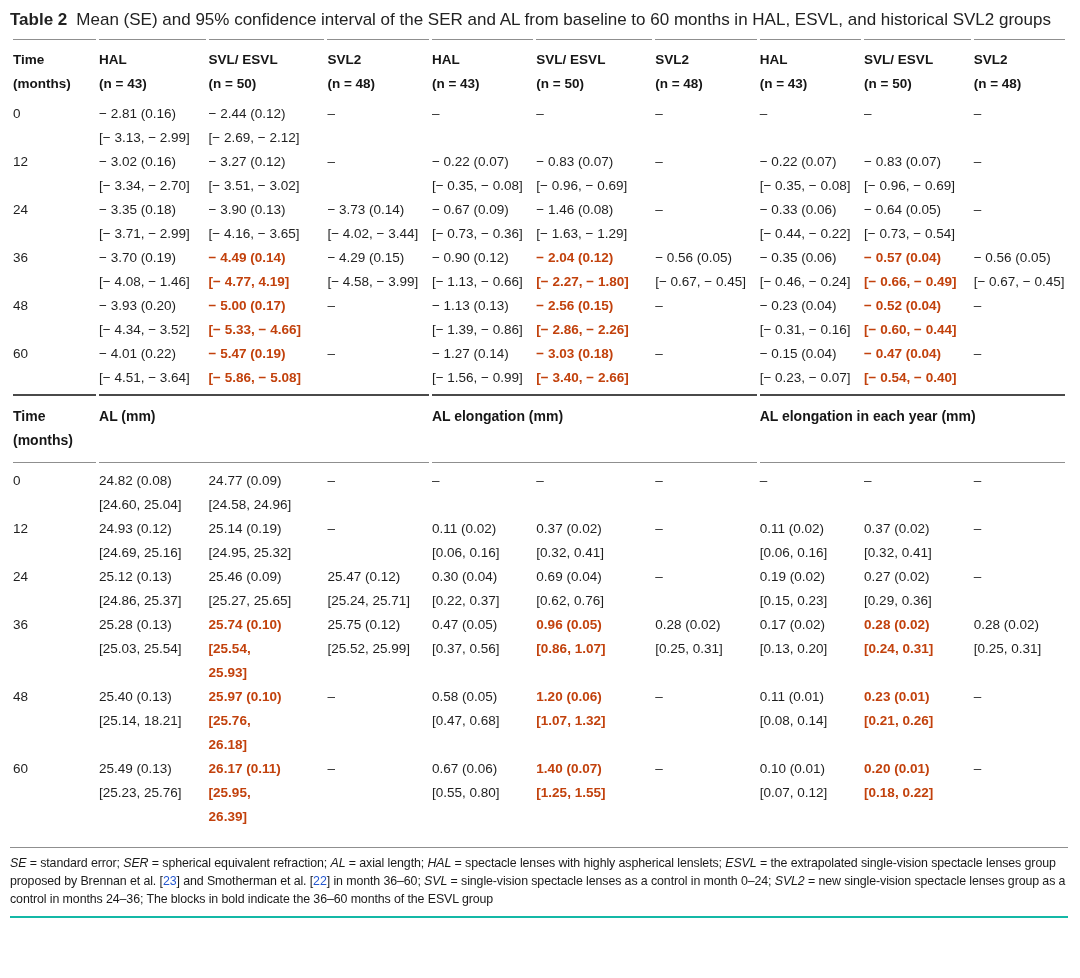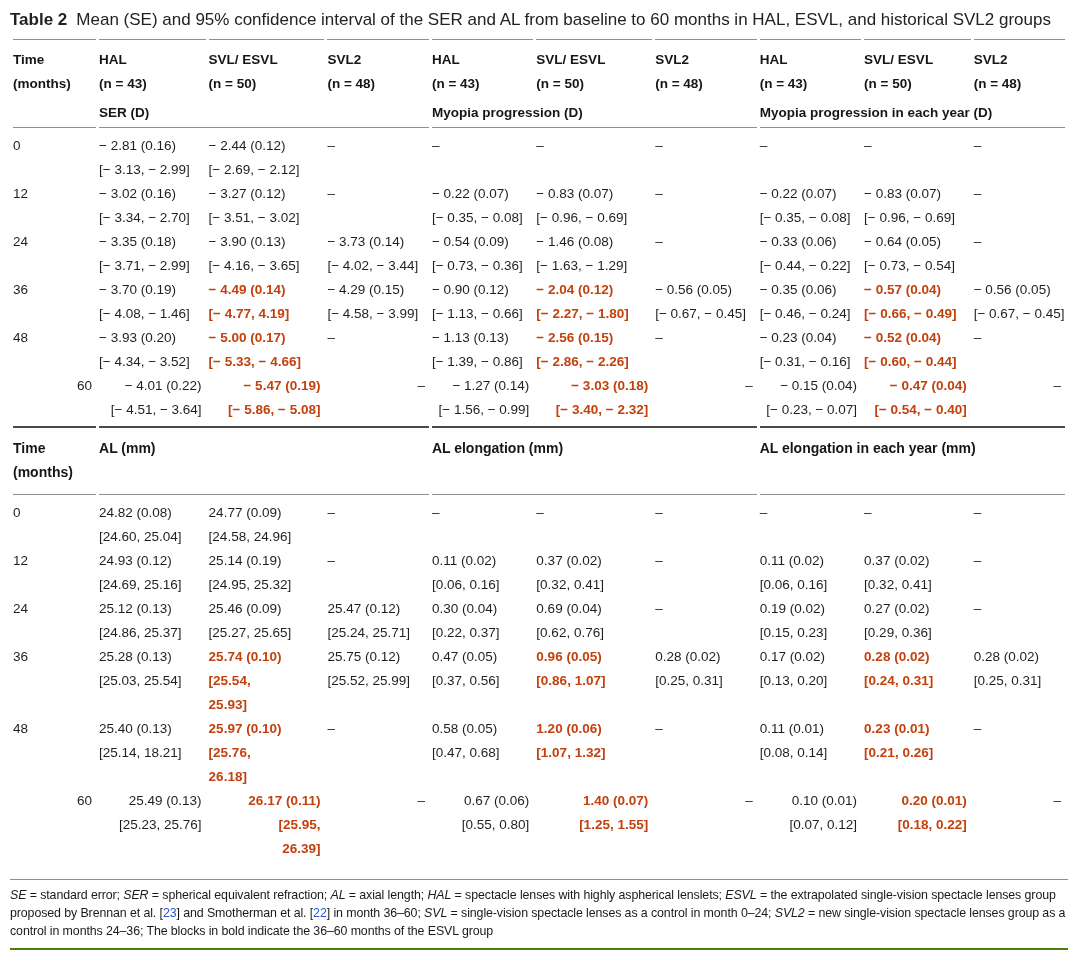"SER (D)" tr.mhead { html: <tr> <td></td> <td>SER (D)</td> <td>Myopia progression (D)</td> <td>Myopia progression in each year (D)</td> </tr> -> none }
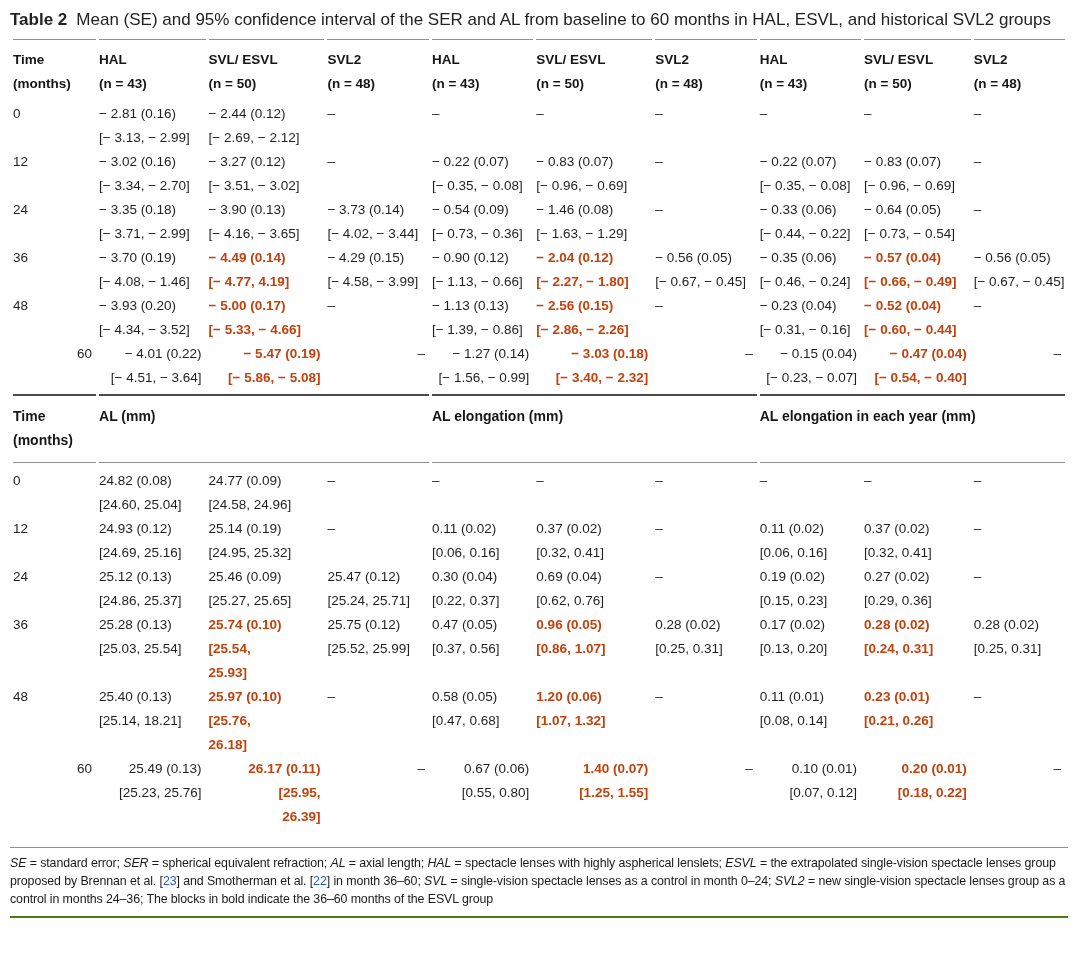"− 0.54 (0.09)" div.mean { text: 0.54 -> 0.67 }
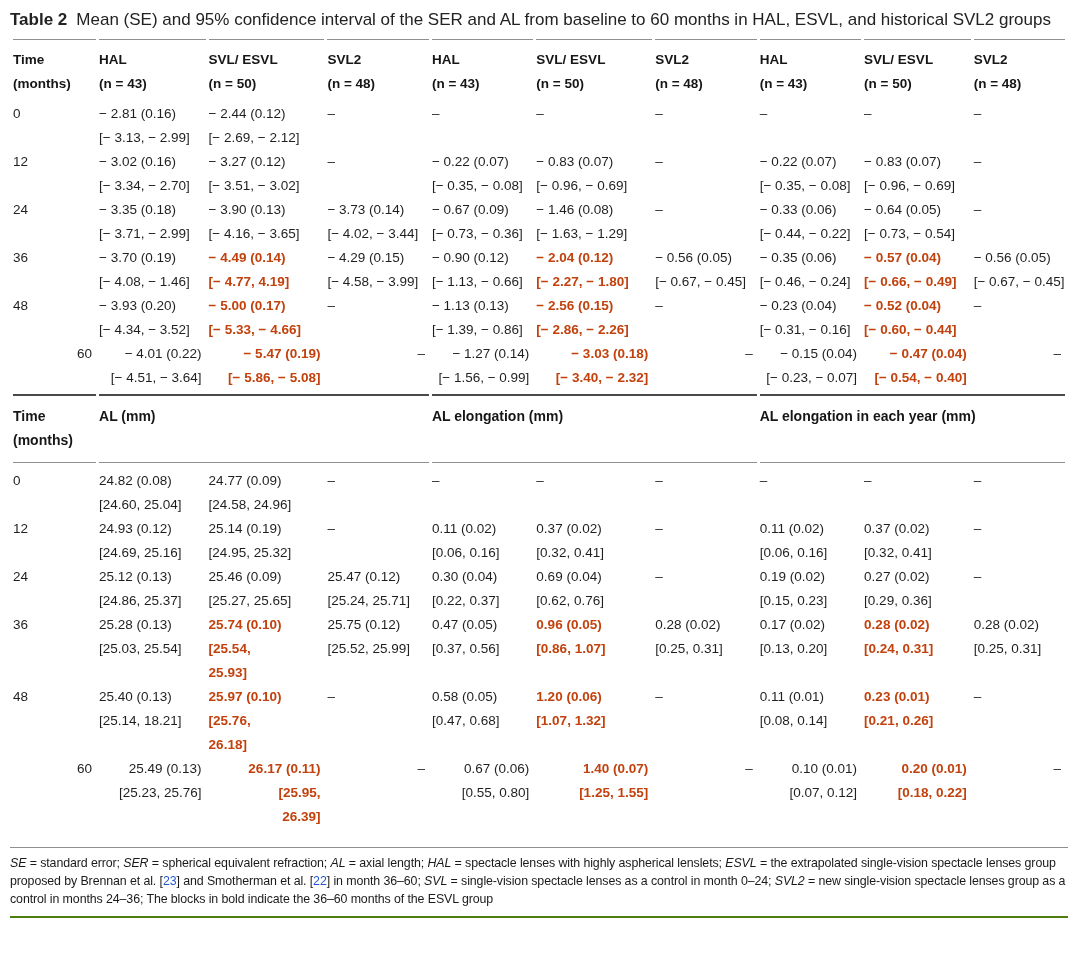"60" tbody tr.last td { text-align: right -> none }
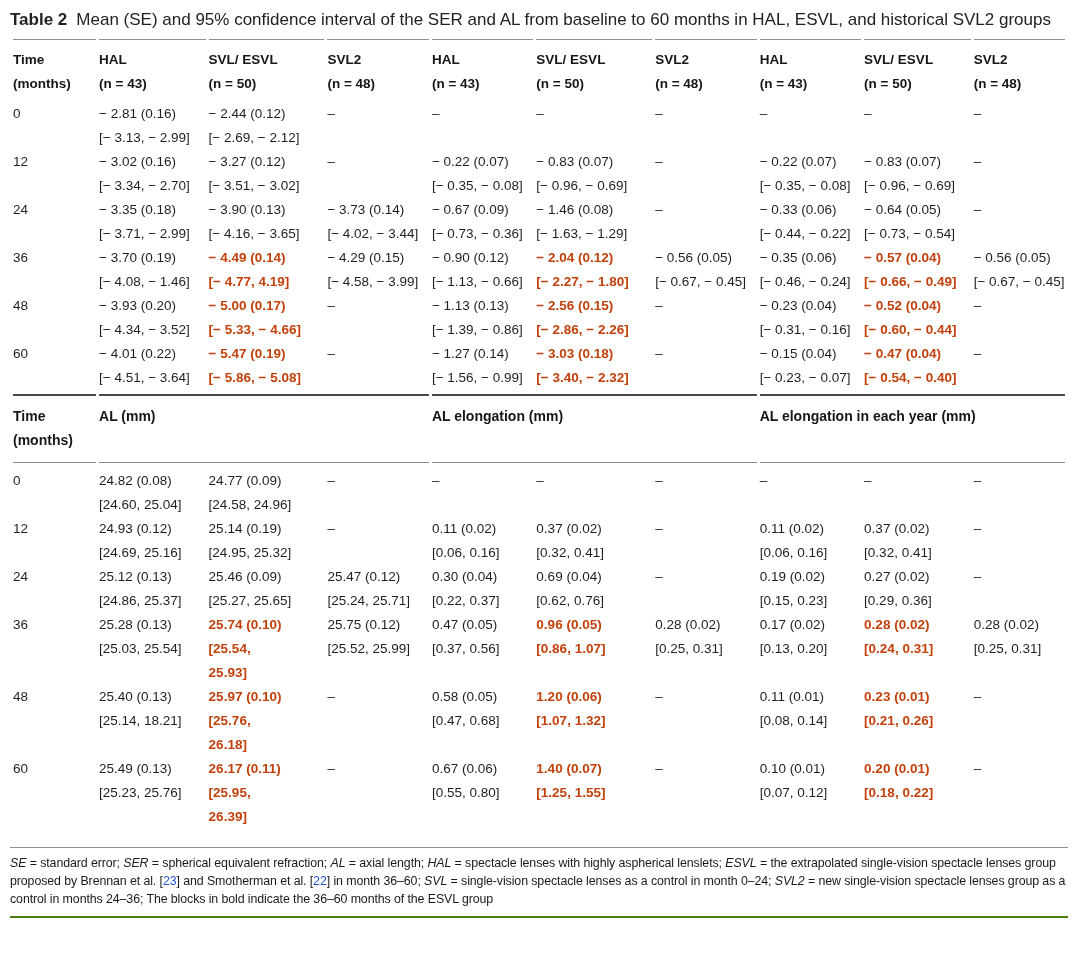"[− 3.40, − 2.32]" div.ci { text: 2.32 -> 2.66 }
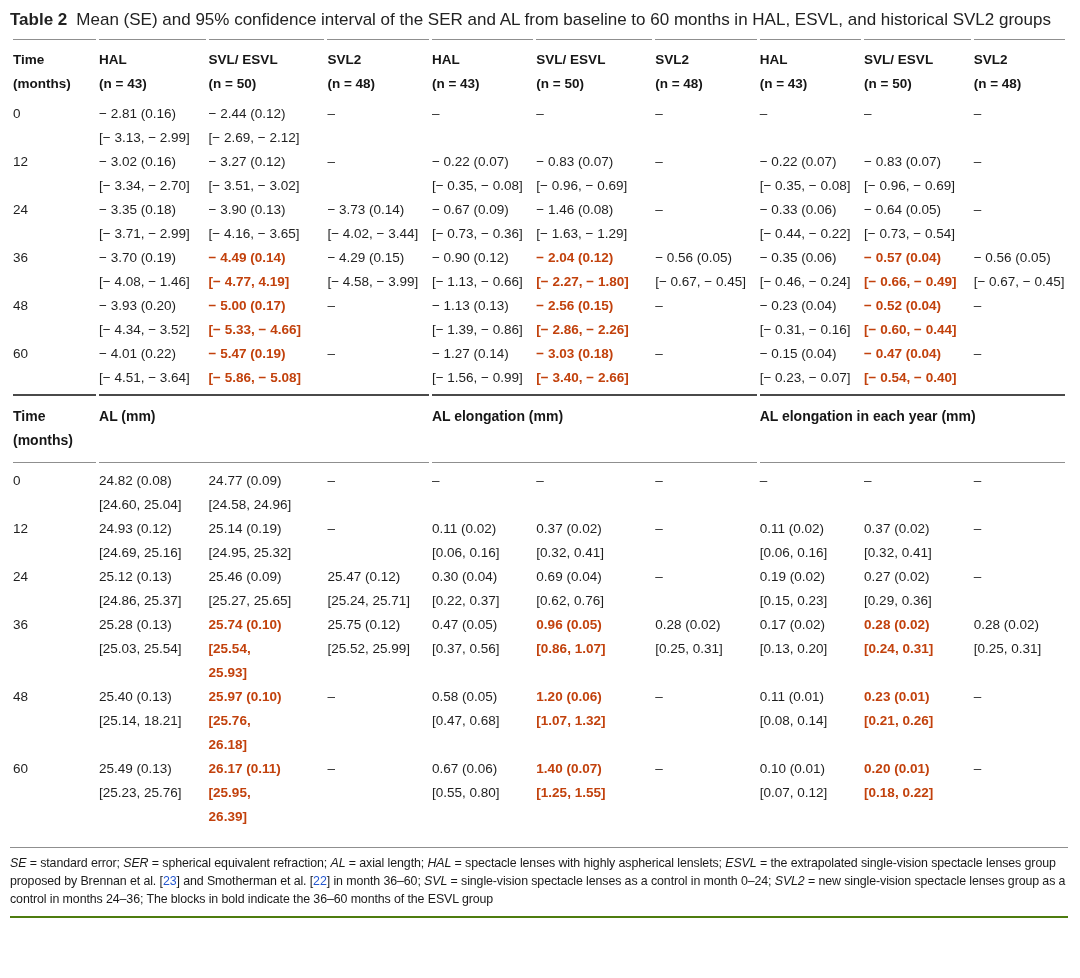"SE = standard error; SER" .footnote { border-bottom: 2px solid #4d7c0f -> 2px solid #14b8a6 }
